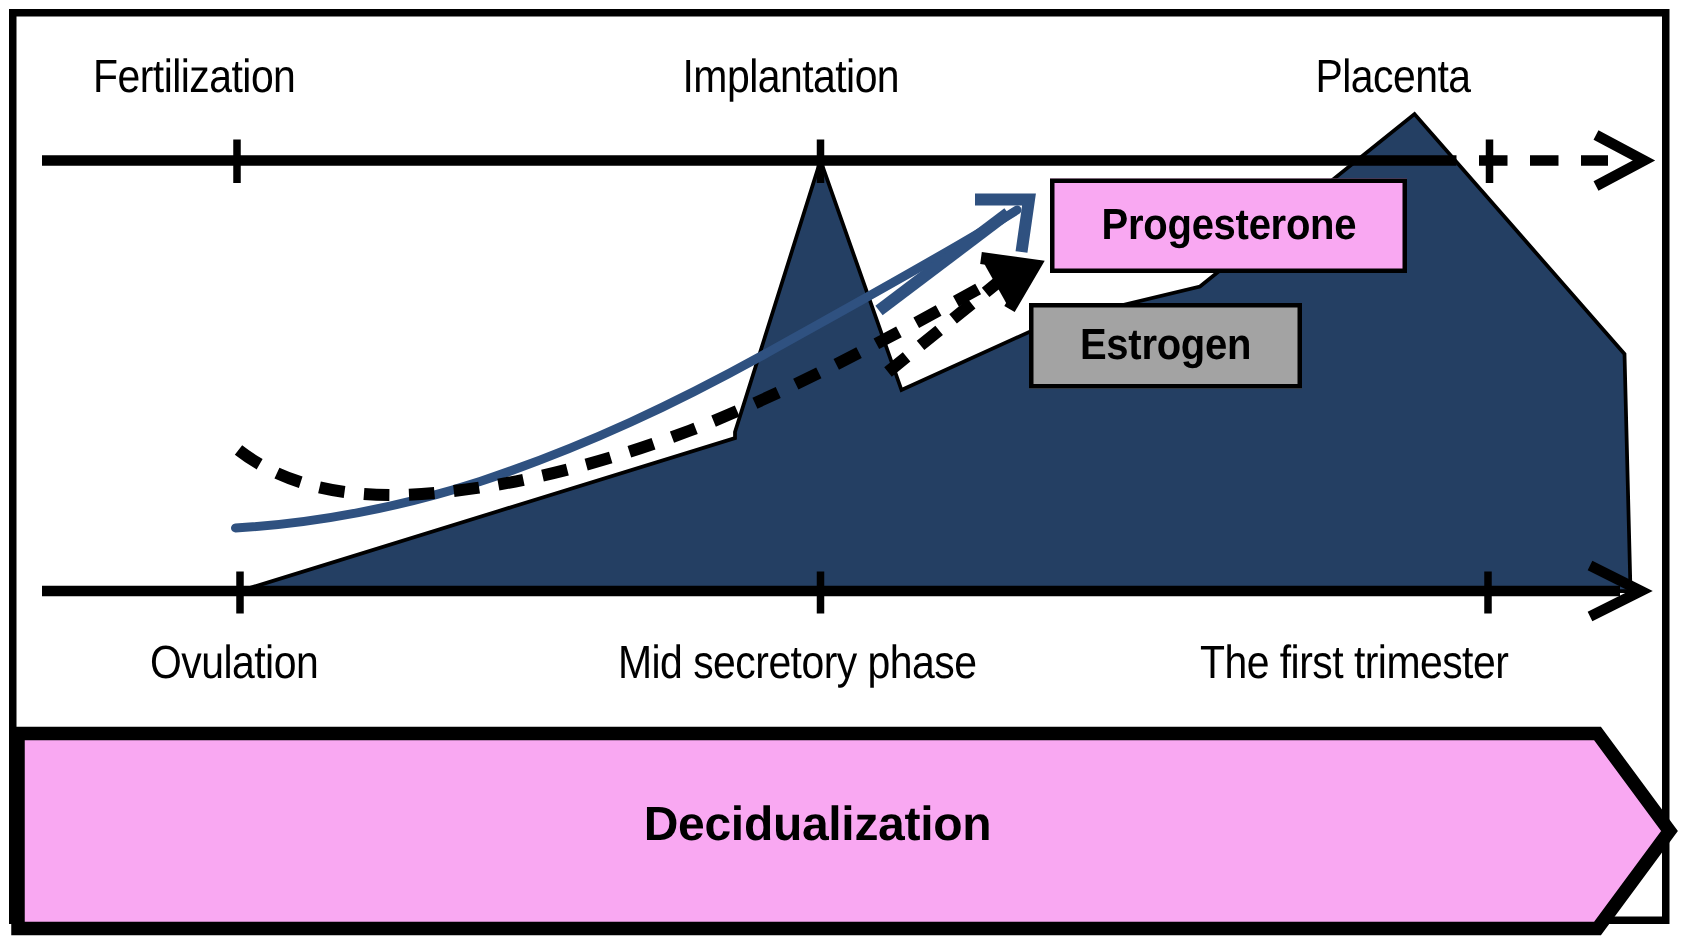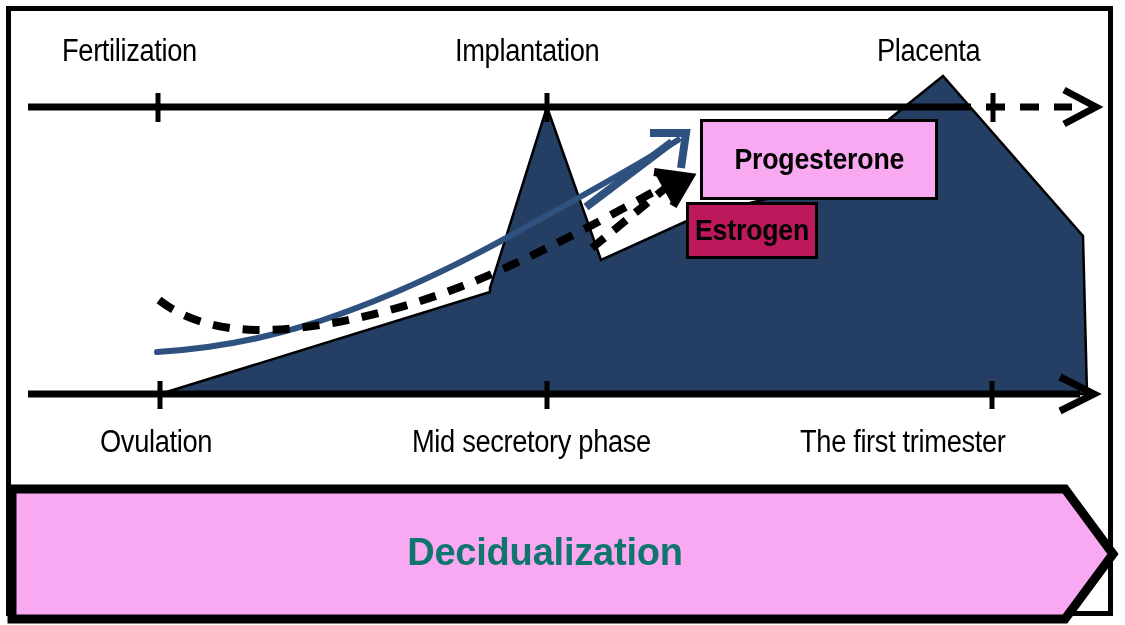"Progesterone" #progesterone-box { height: 81px -> 63px }
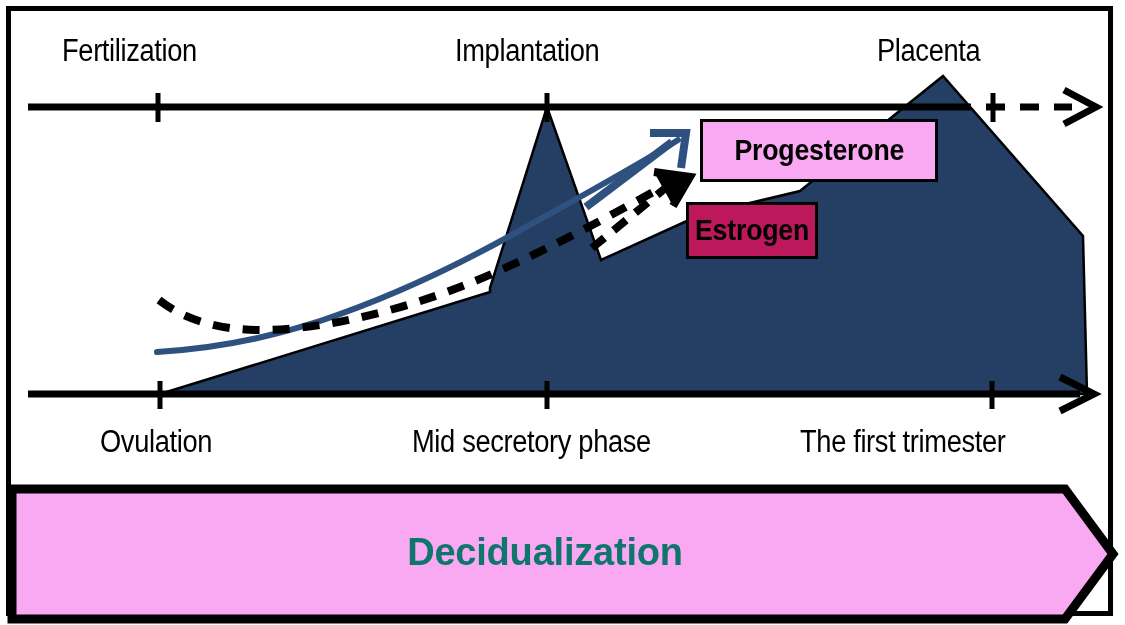"Estrogen" #estrogen-box { background: #be185d -> #a3a3a3; width: 132px -> 182px }
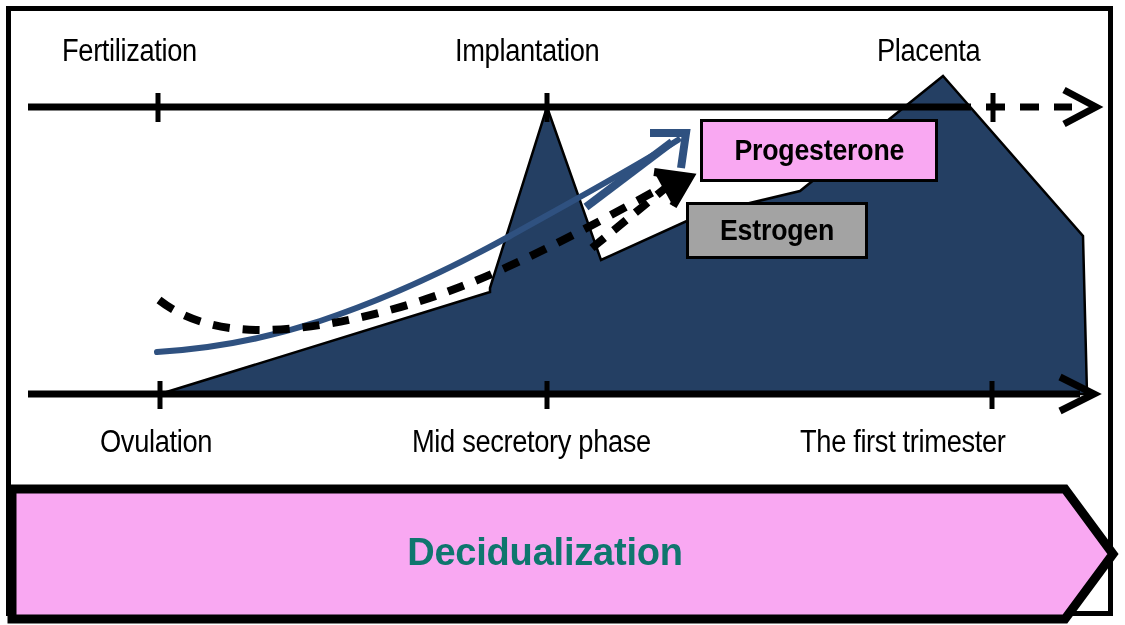"Decidualization" #decidualization-label { color: #0f766e -> #000000; font-size: 38px -> 32px }
